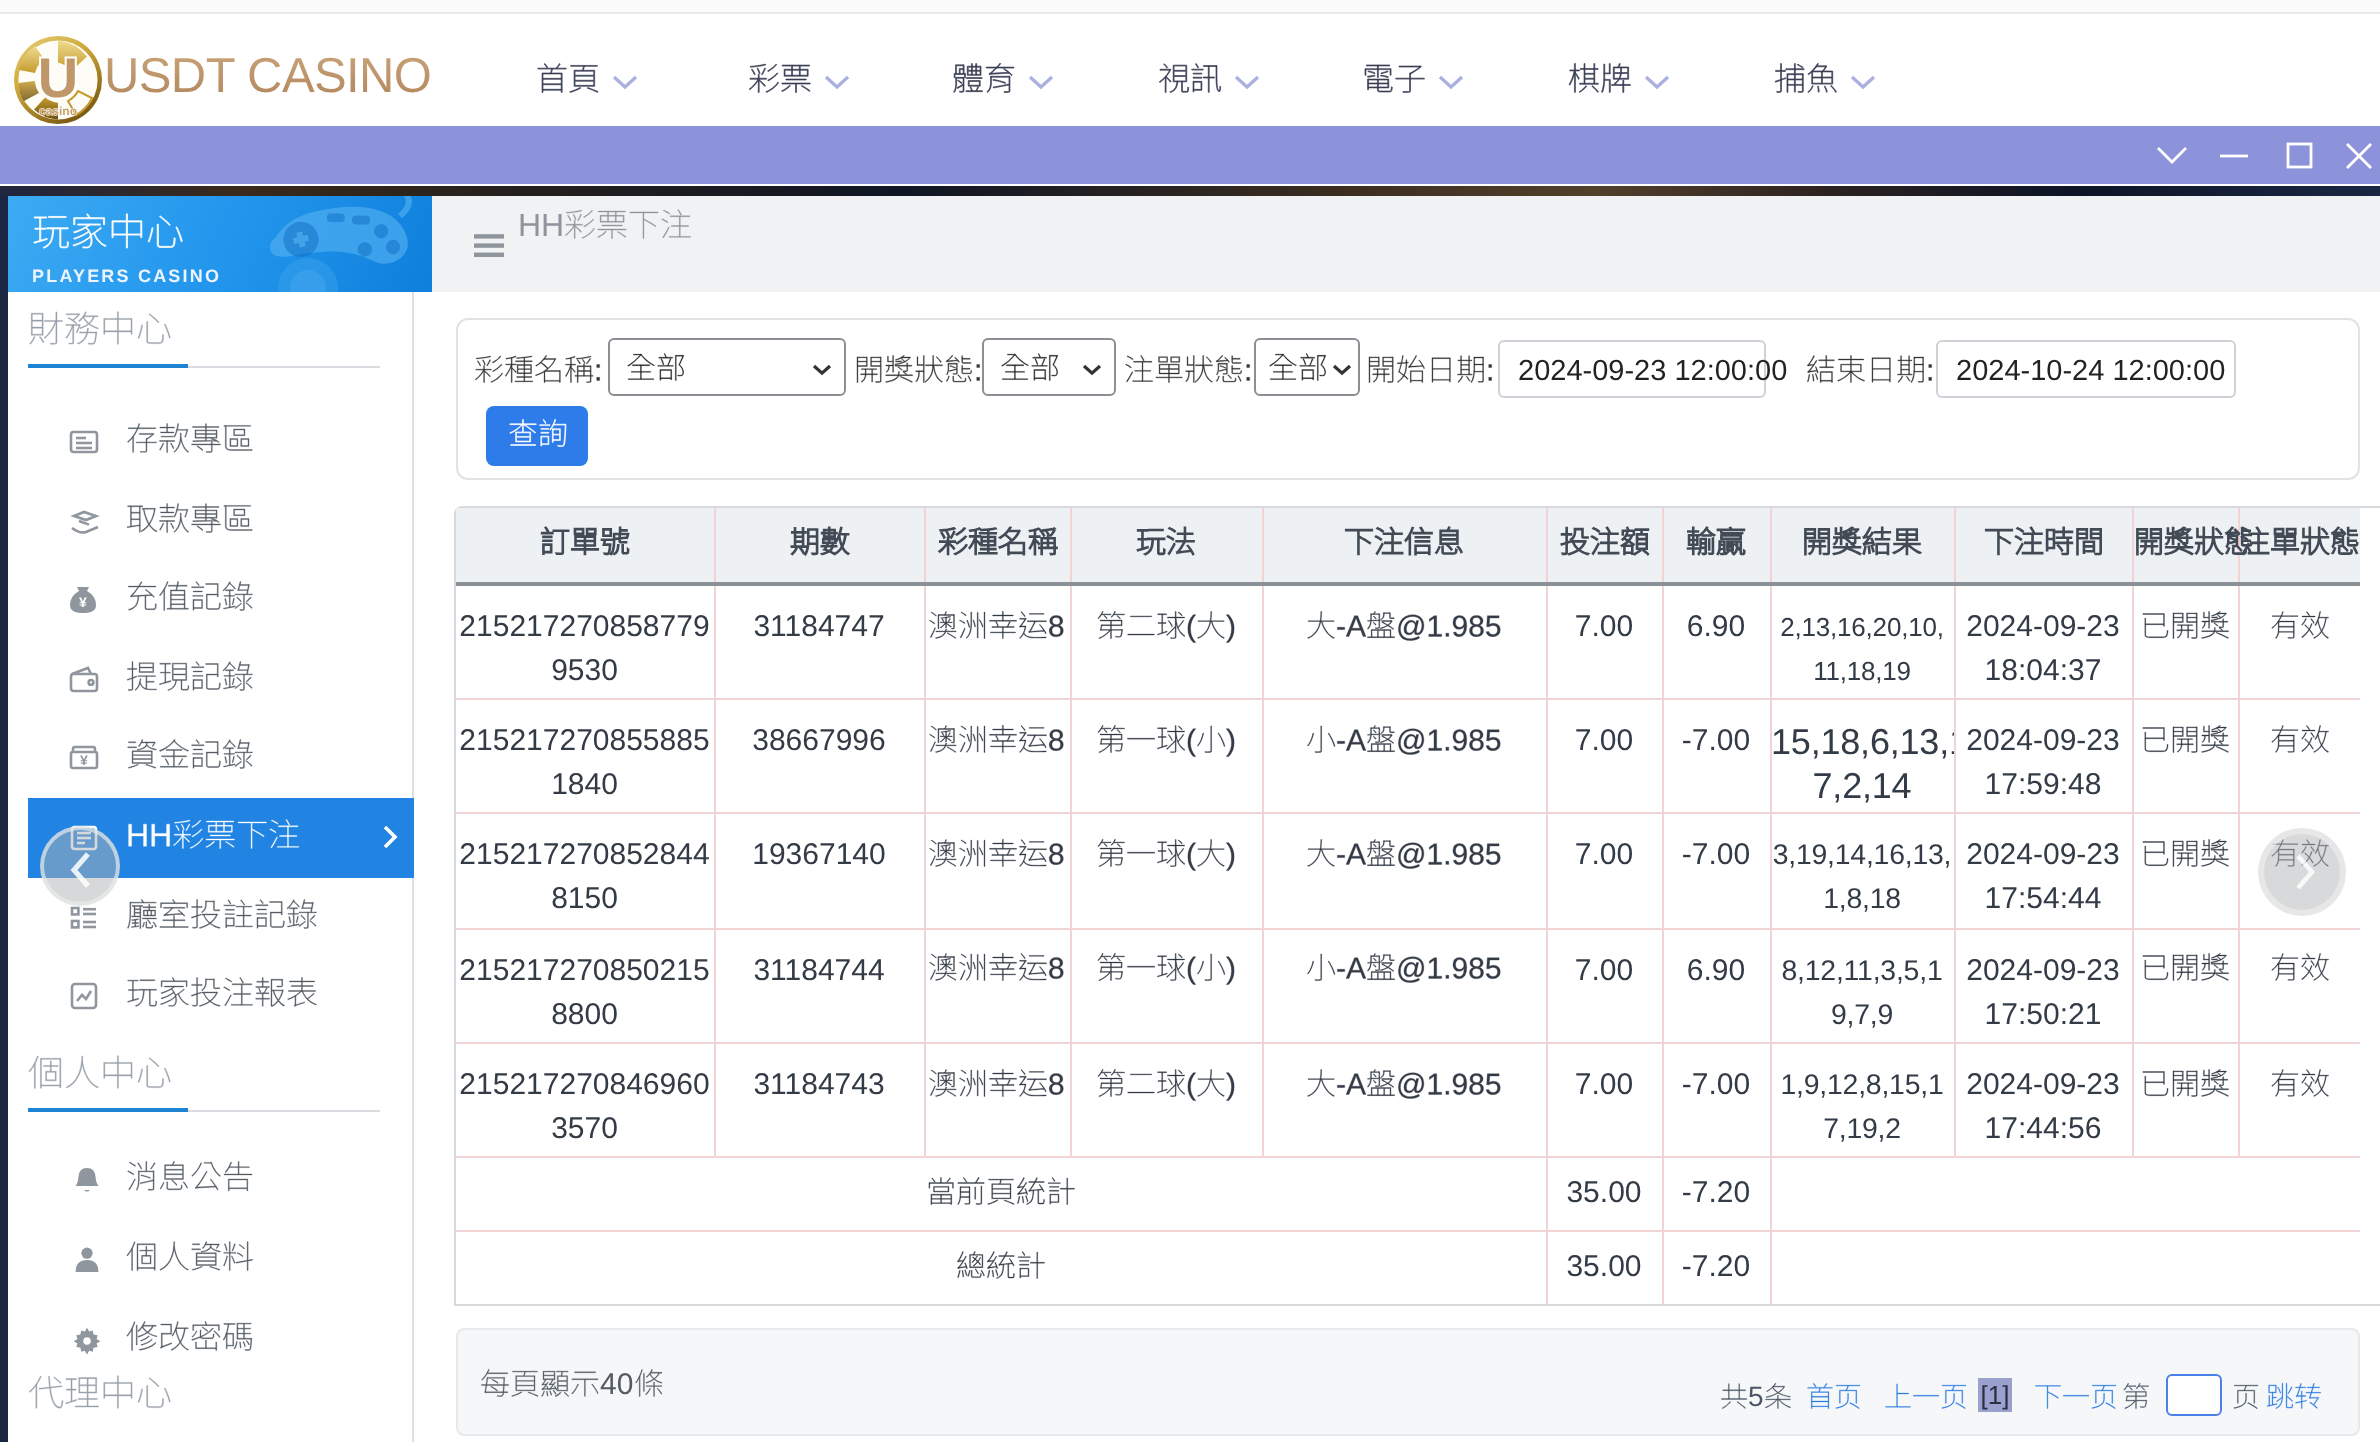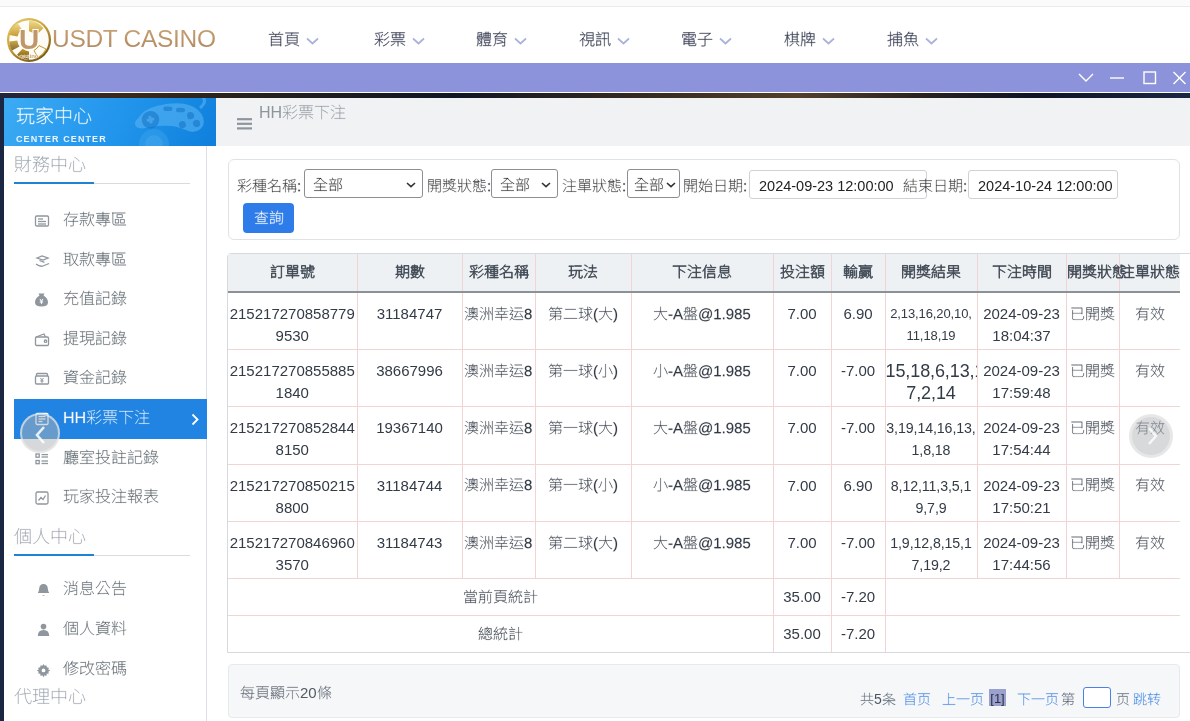"CENTER CENTER" span { text: CENTER CENTER -> PLAYERS CASINO }
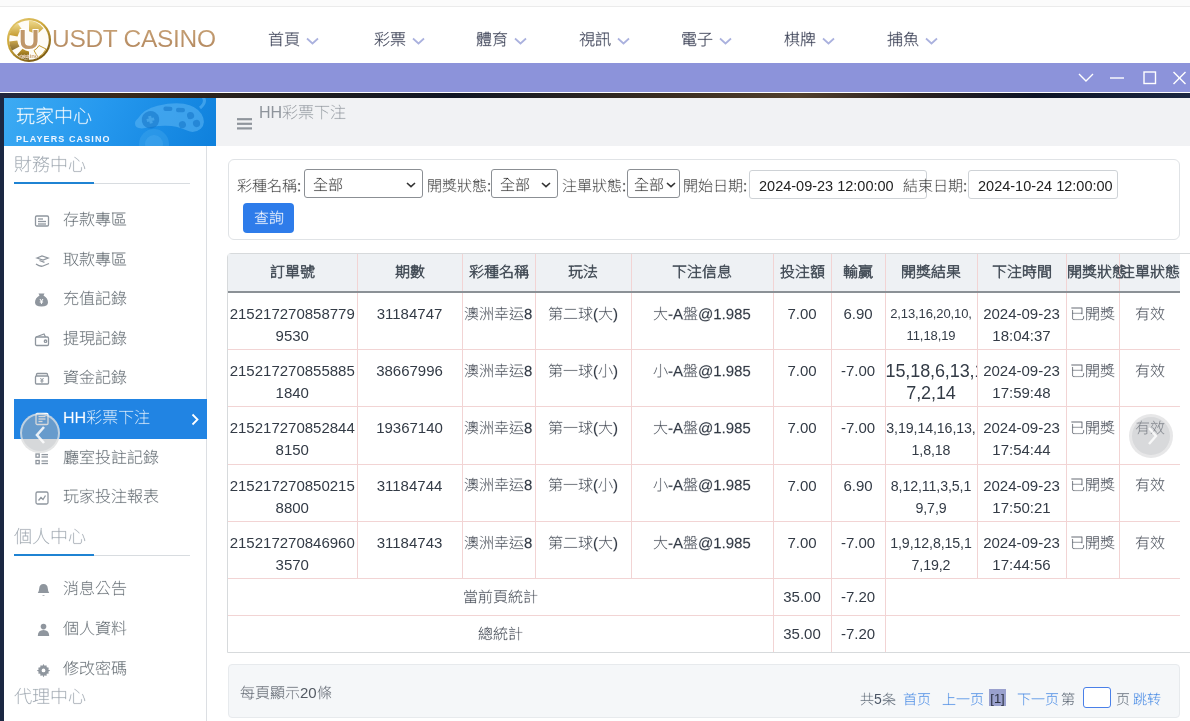"2024-09-23 12:00:00" div.ab { width: 178px -> 134px }
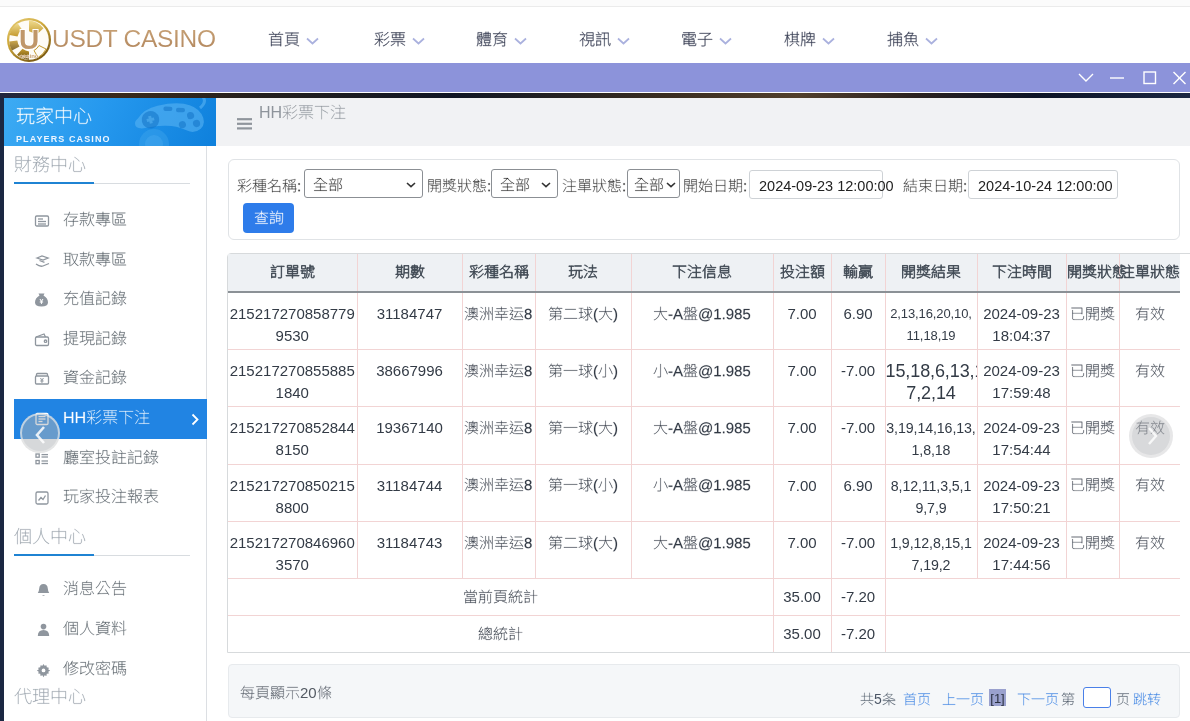"20" span { text: 20 -> 40 }
